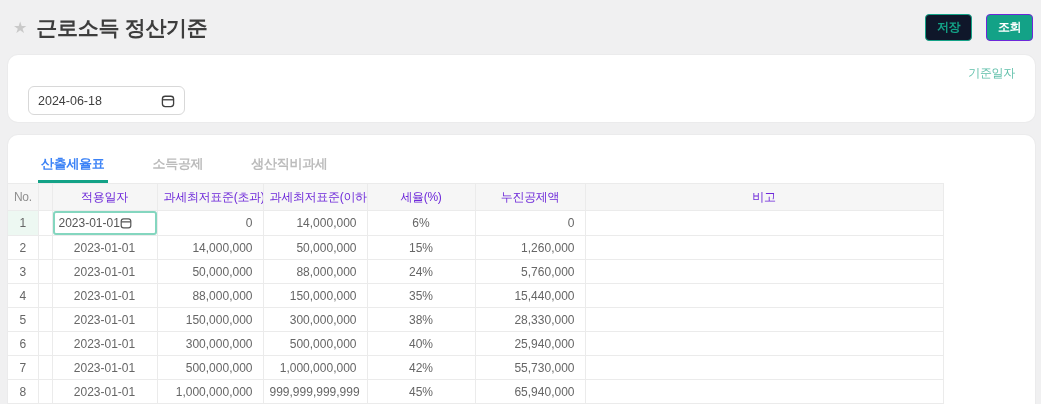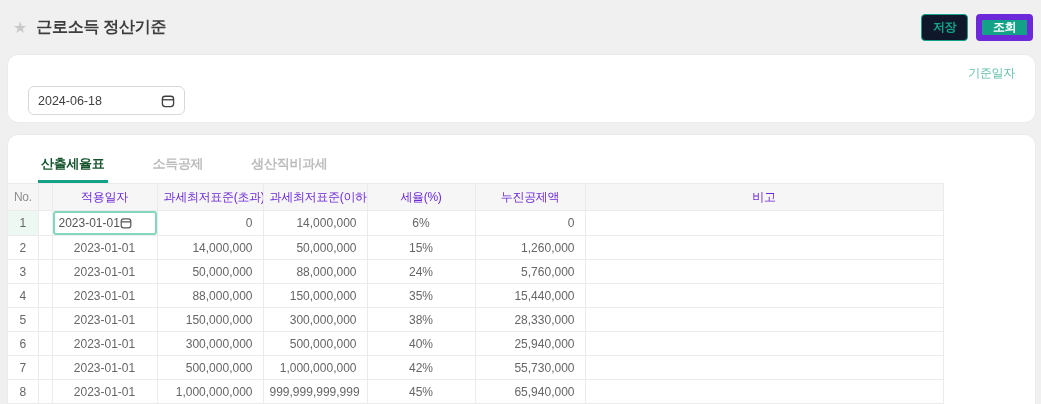"근로소득 정산기준" .page-title { font-size: 16px -> 21px }
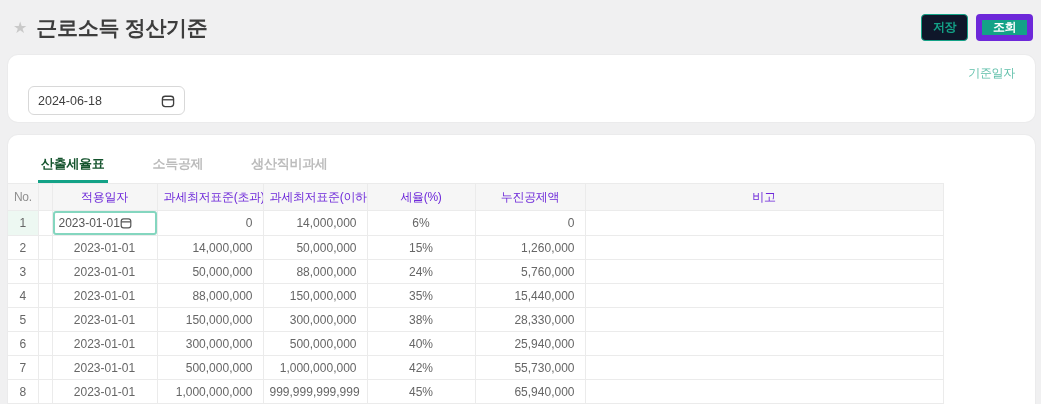"조회" .btn-primary { border: 6px solid #6d28d9 -> 1px solid #6d28d9; margin-left: none -> 6px }
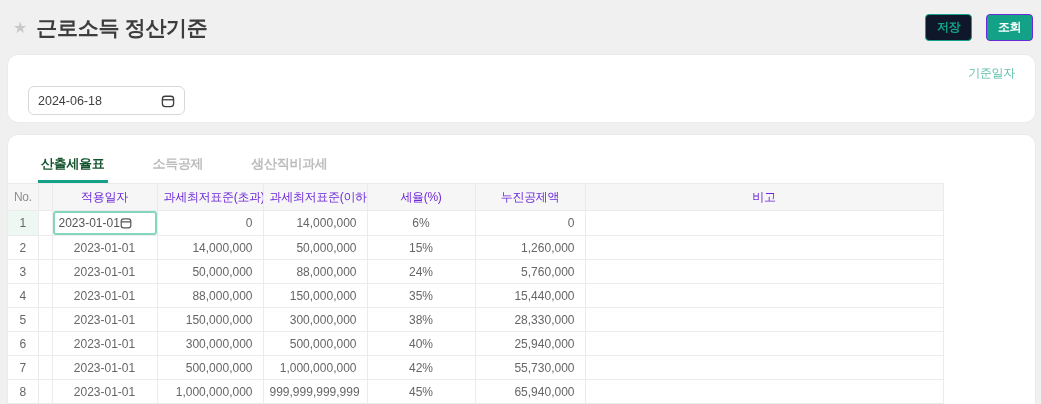"산출세율표" .tab.active { color: #14532d -> #3b82f6 }
